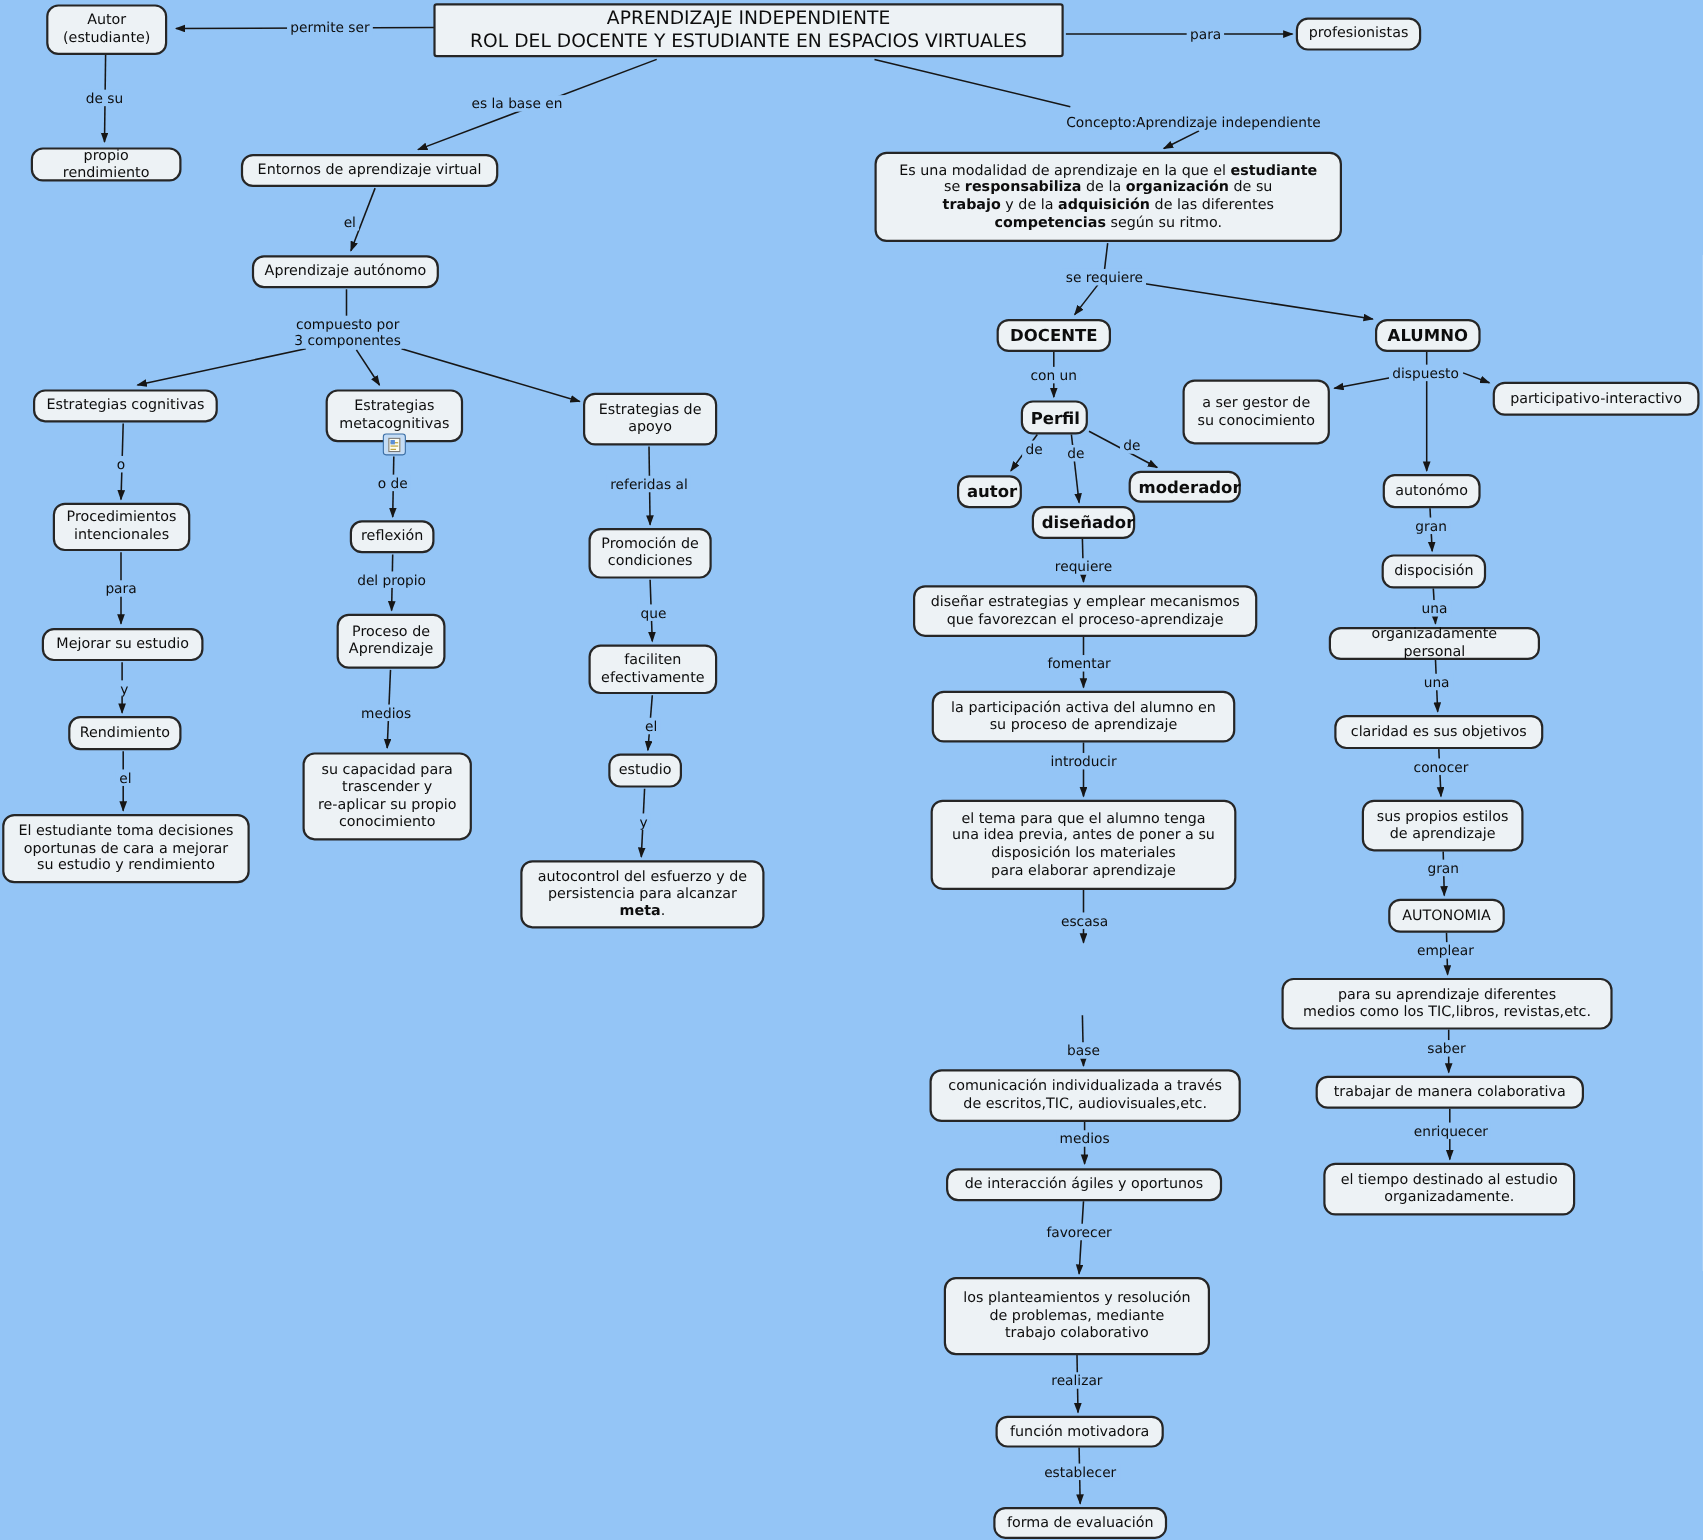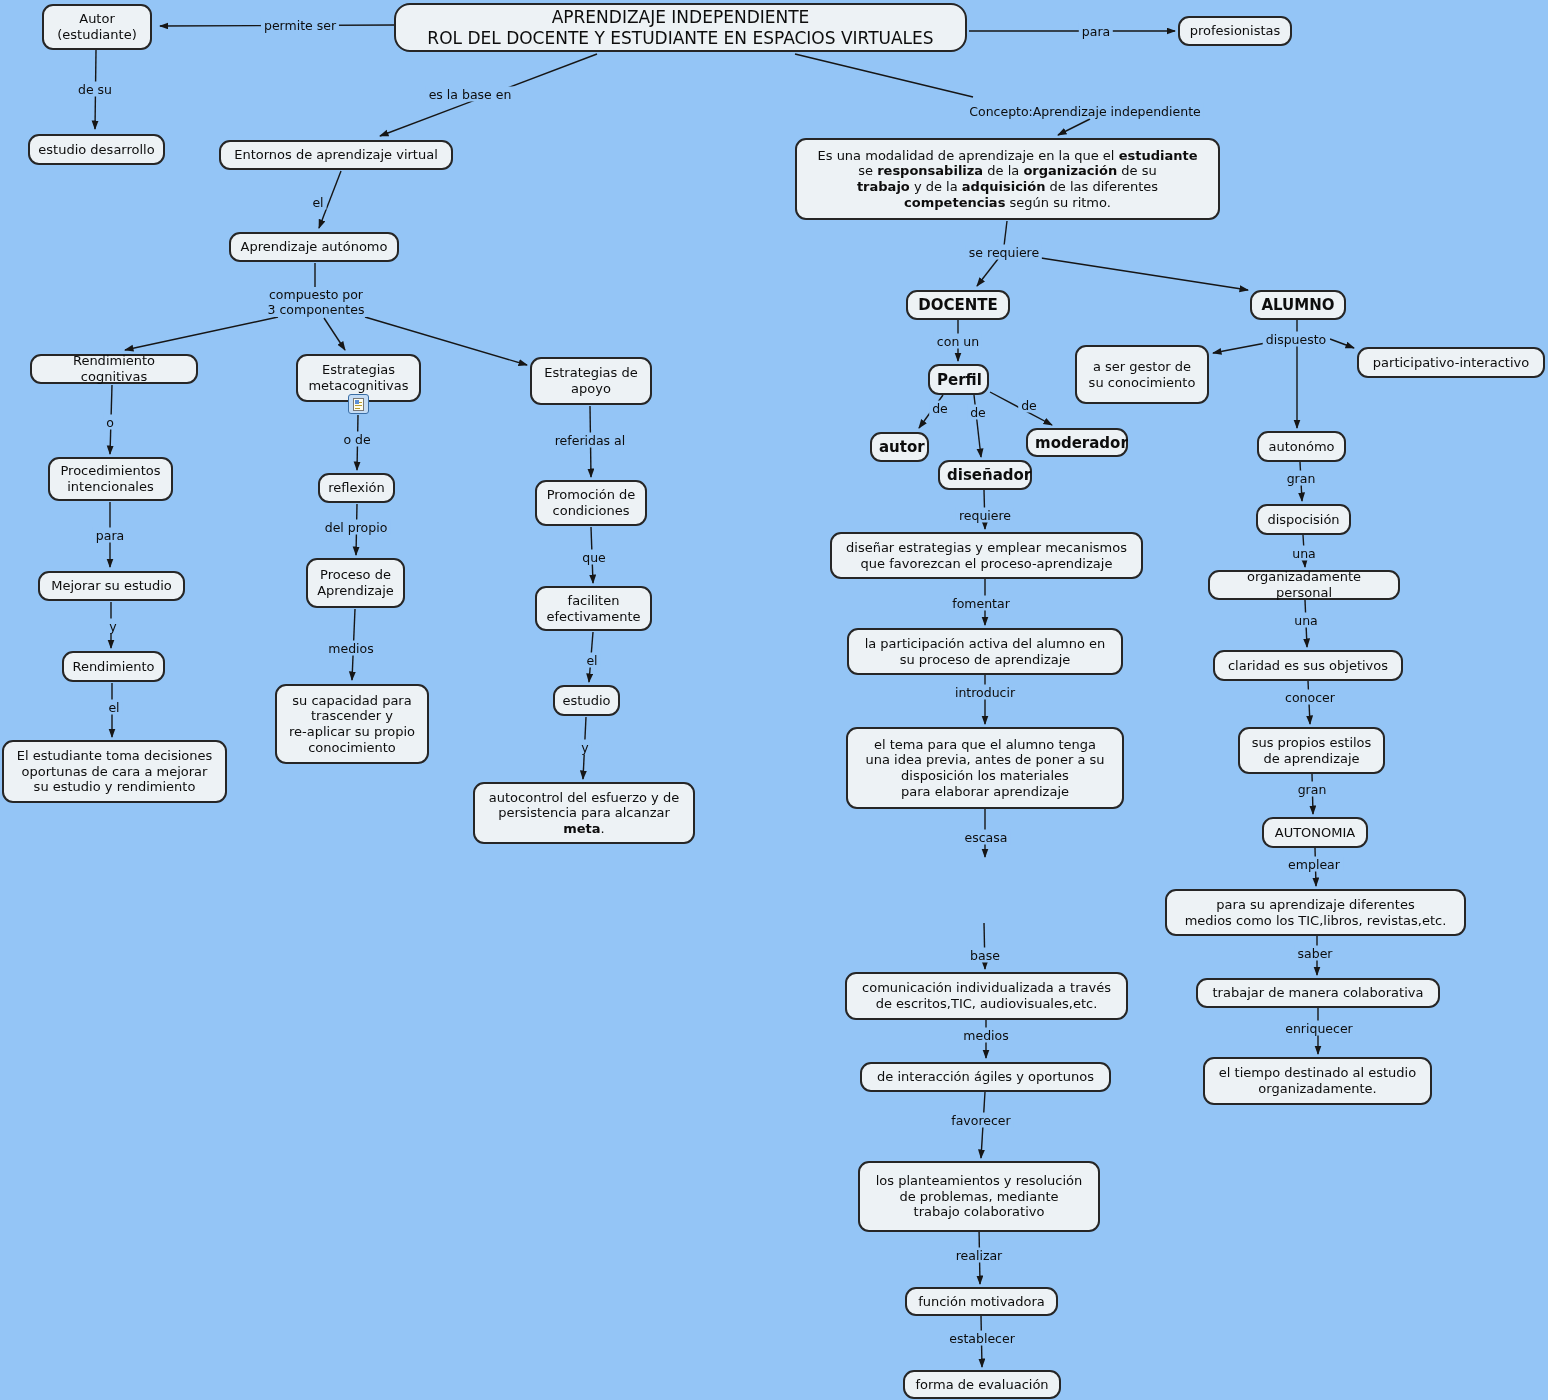"APRENDIZAJE INDEPENDIENTE" .title-node { border-radius: 16px -> 3px }
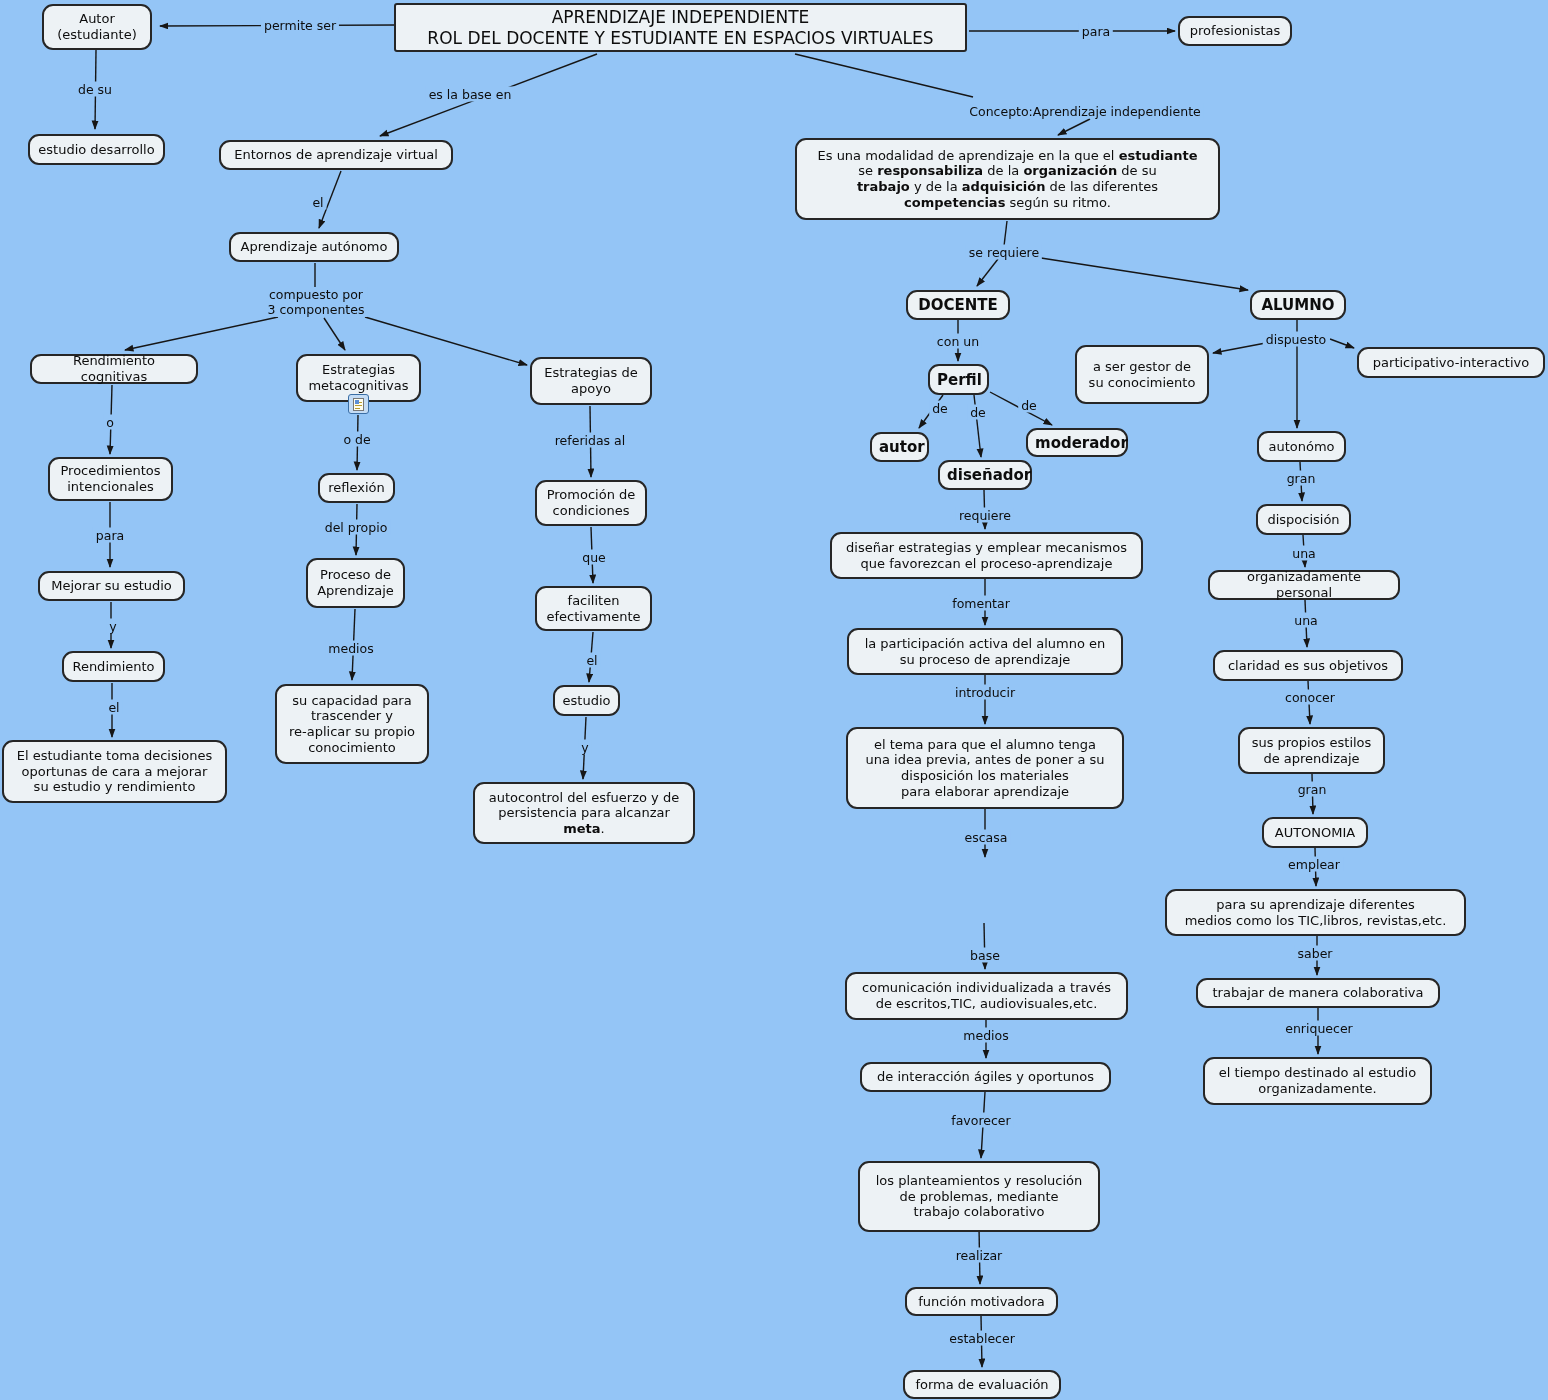"estudio desarrollo" span.nl { text: estudio desarrollo -> propio rendimiento }
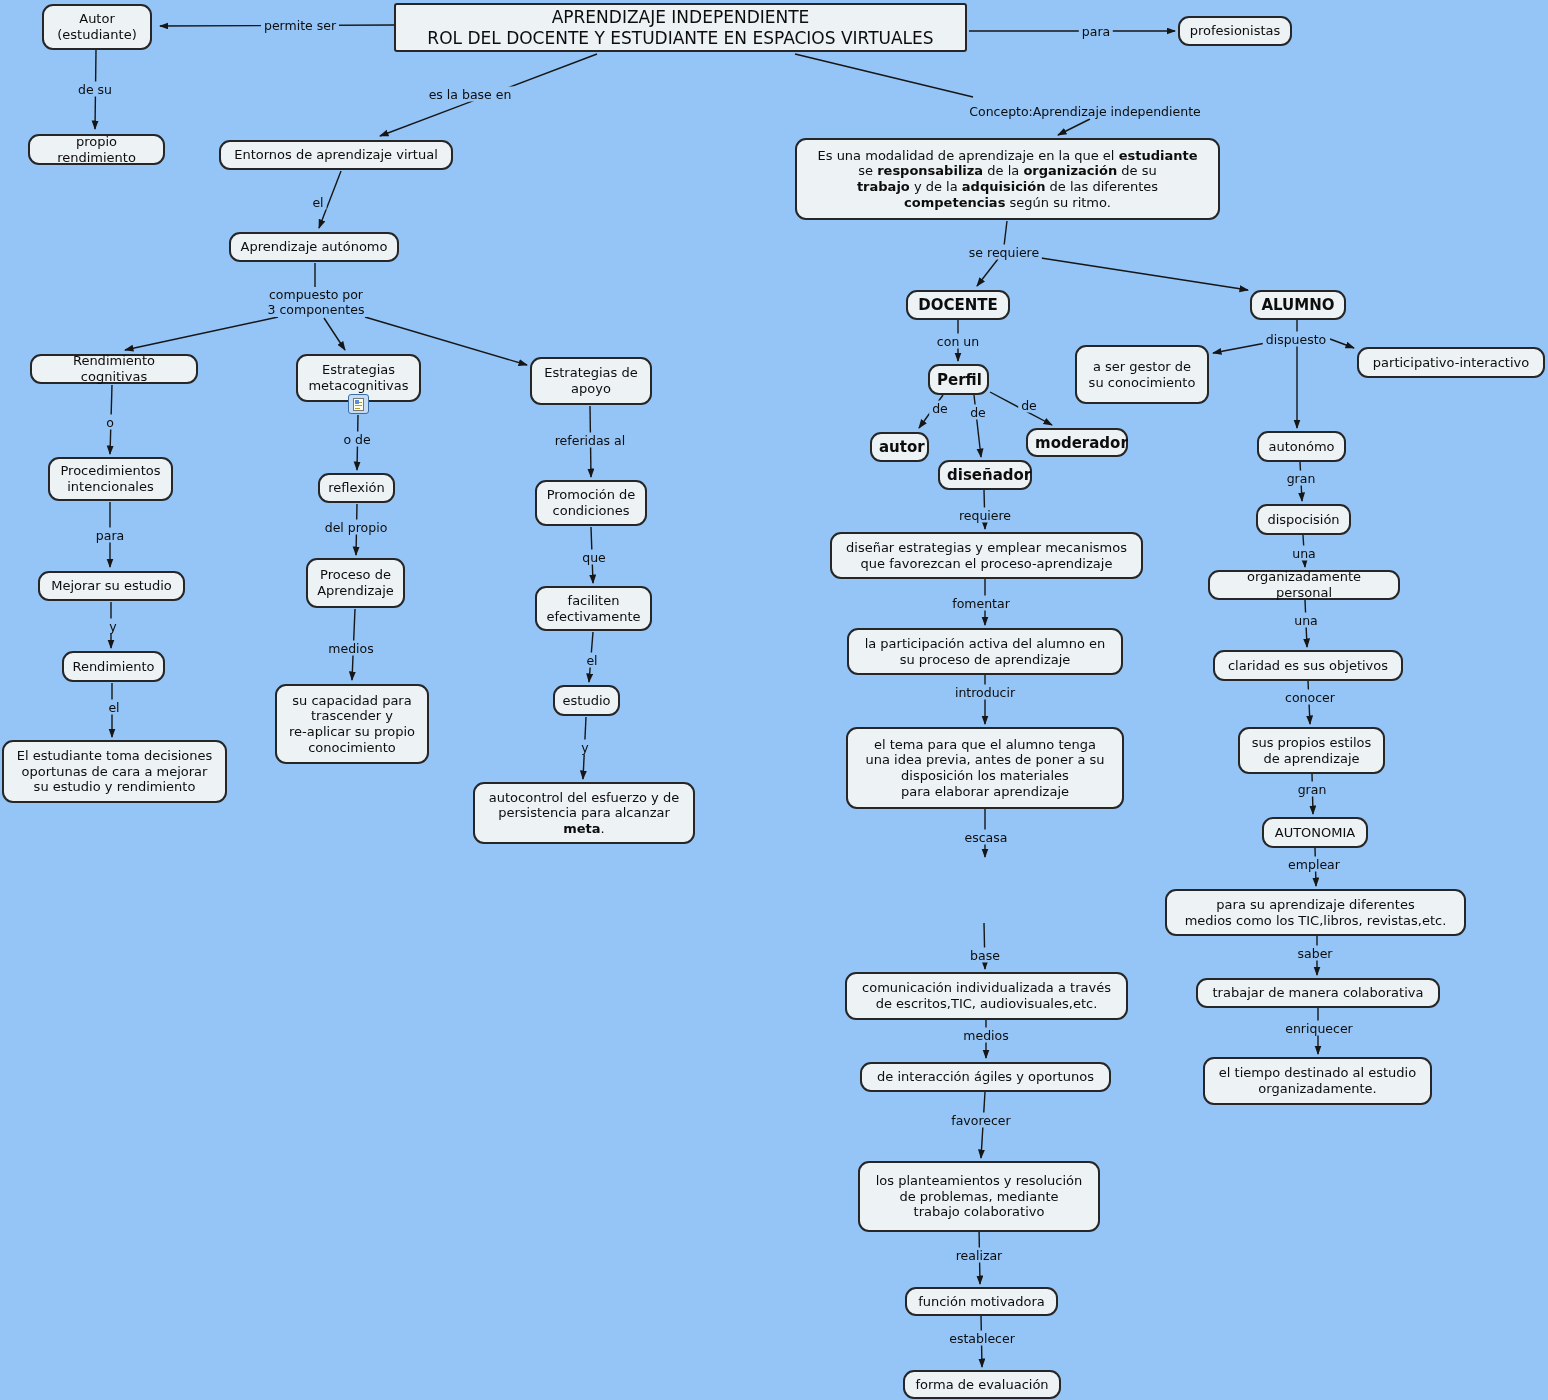"Rendimiento cognitivas" span.nl { text: Rendimiento -> Estrategias }
